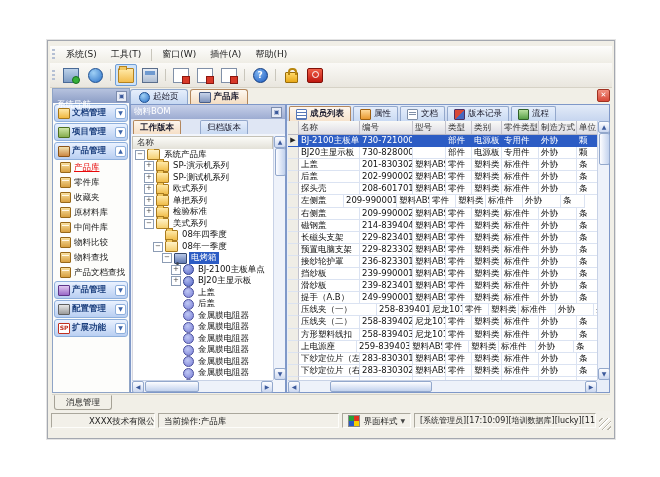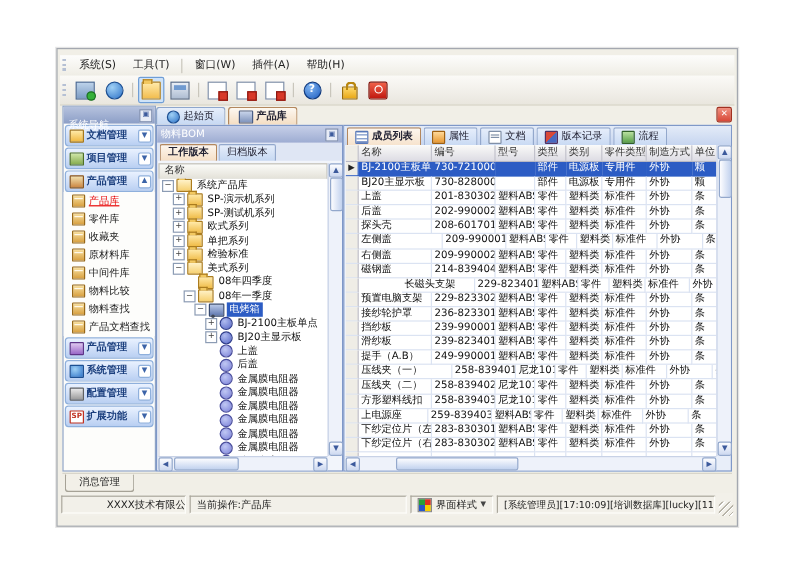"工作版本" .btab { margin-right: 1px -> 19px }
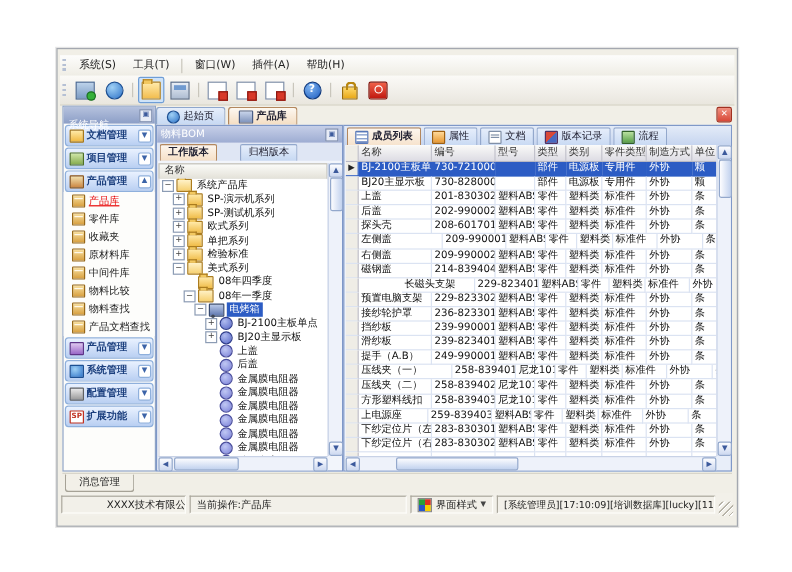"左侧盖" span.gc { width: 70px -> 45px }
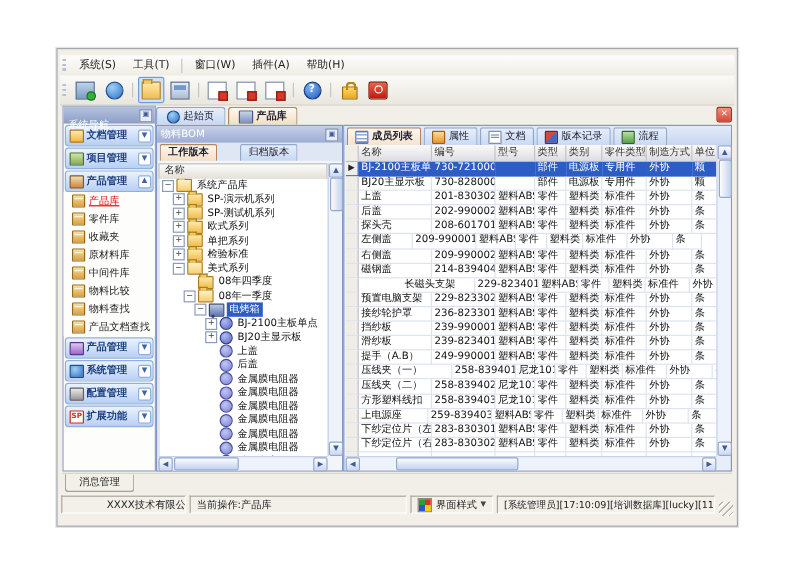"长磁头支架" span.gc { margin-left: 36px -> none }
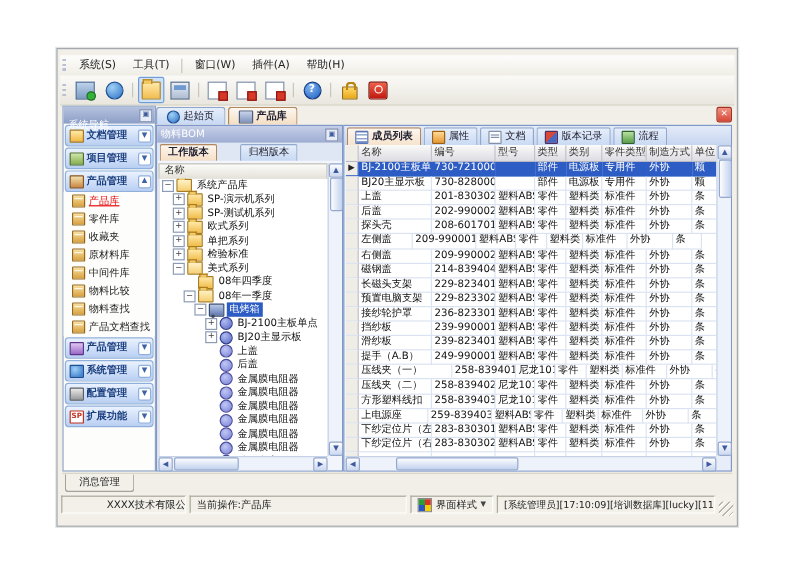"系统管理" div.sb-group { html: <div> <span></span> <span>系统管理</span> <span>▼</span> </div> -> none }
